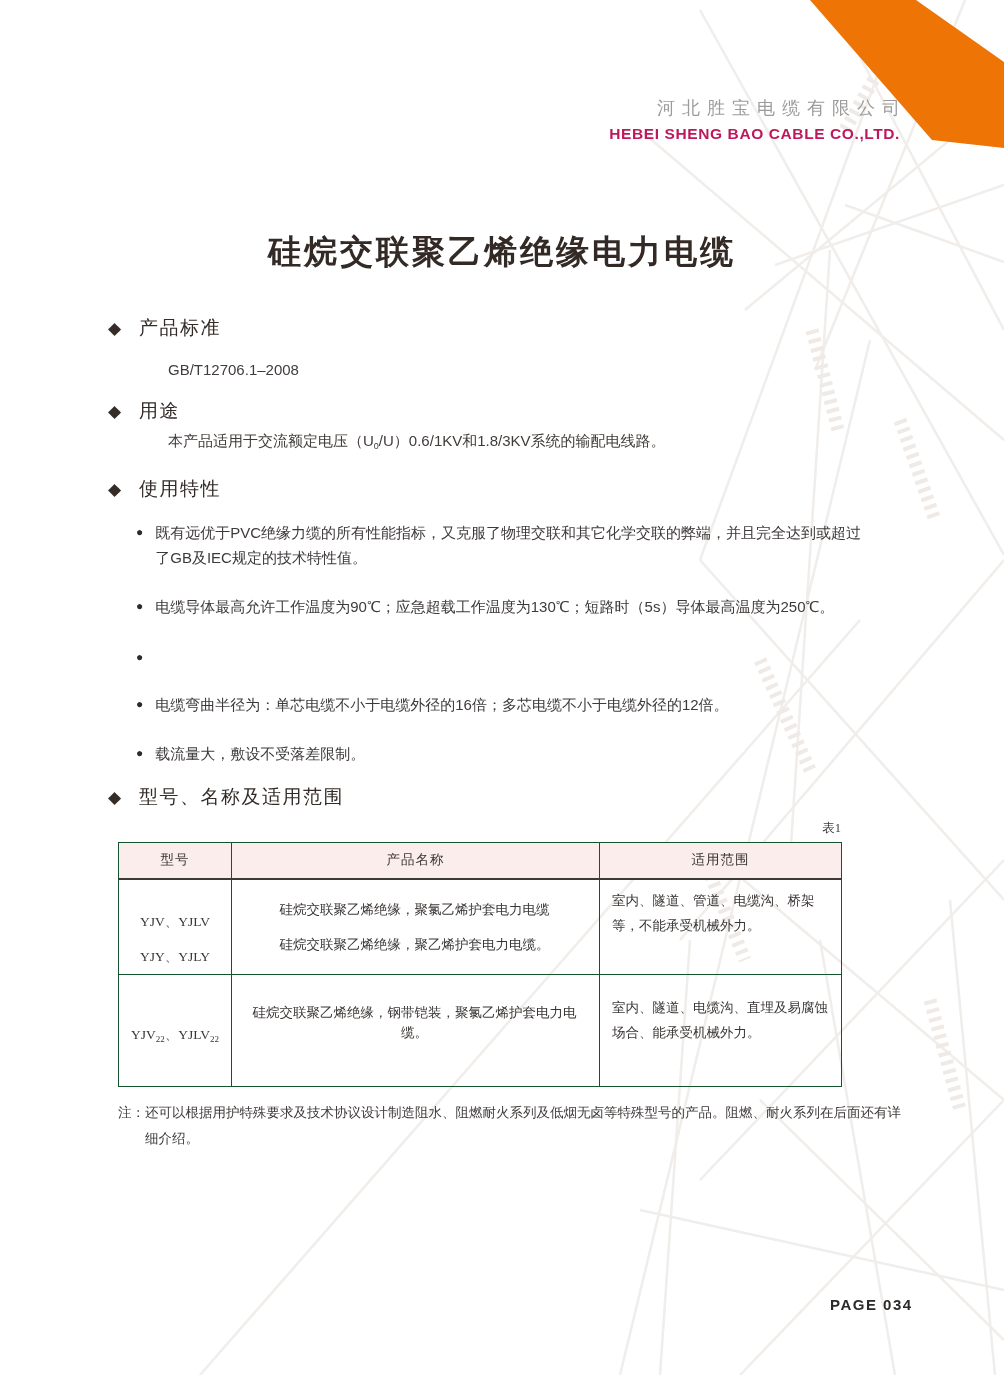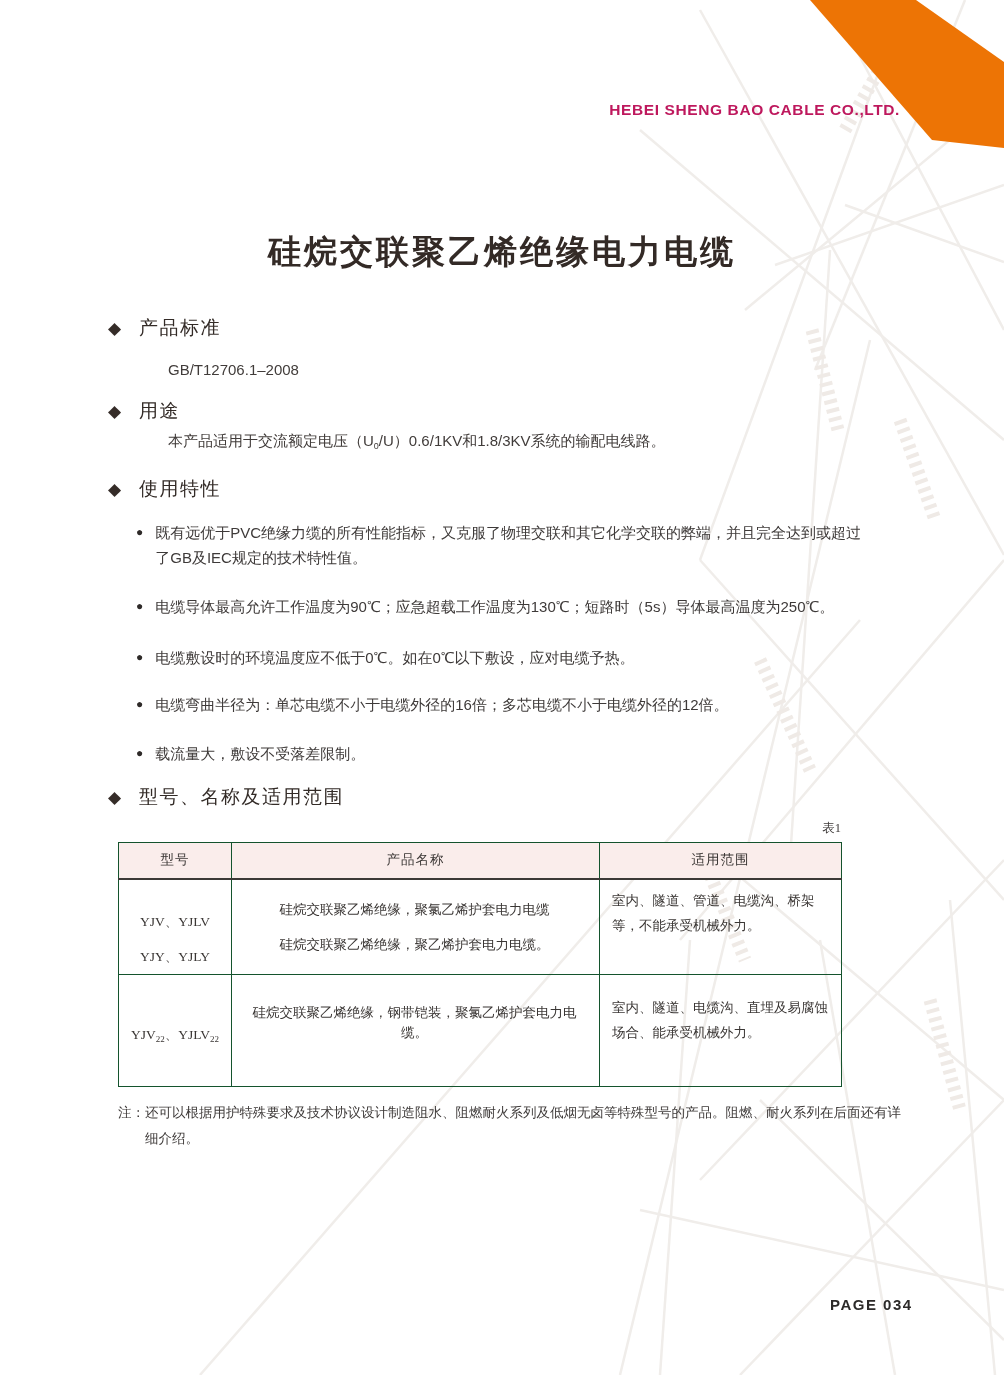"河北胜宝电缆有限公司" div.company-cn { html: none -> <div>河北胜宝电缆有限公司</div> }
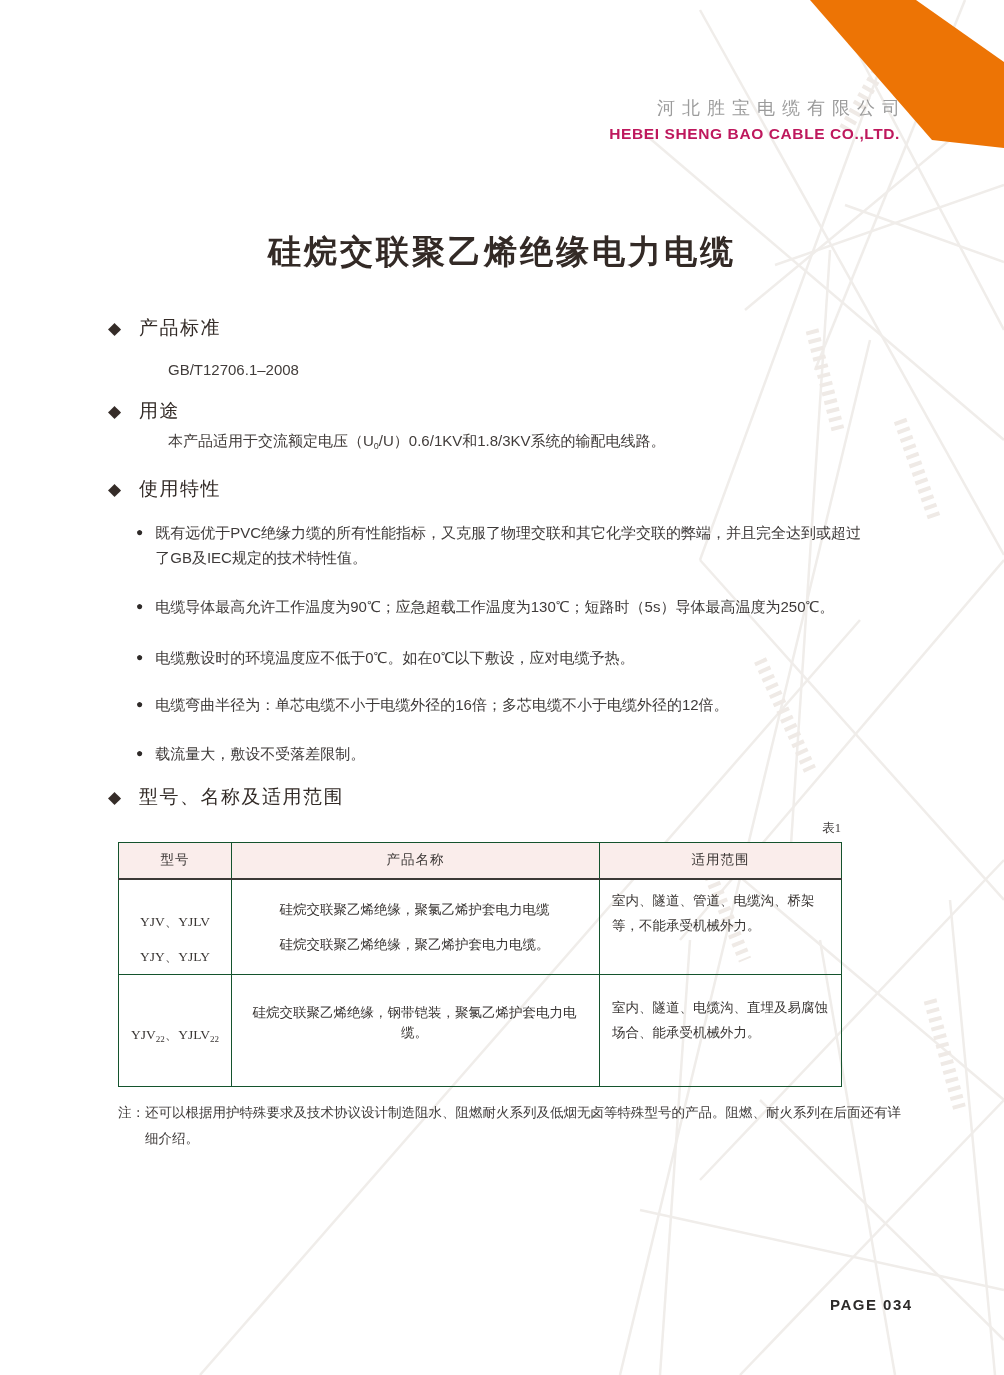"电缆敷设时的环境温度应不低于0℃。如在0℃以下敷设，应对电缆予热。" span { html: <span>电缆敷设时的环境温度应不低于0℃。如在0℃以下敷设，应对电缆予热。</span> -> none }
